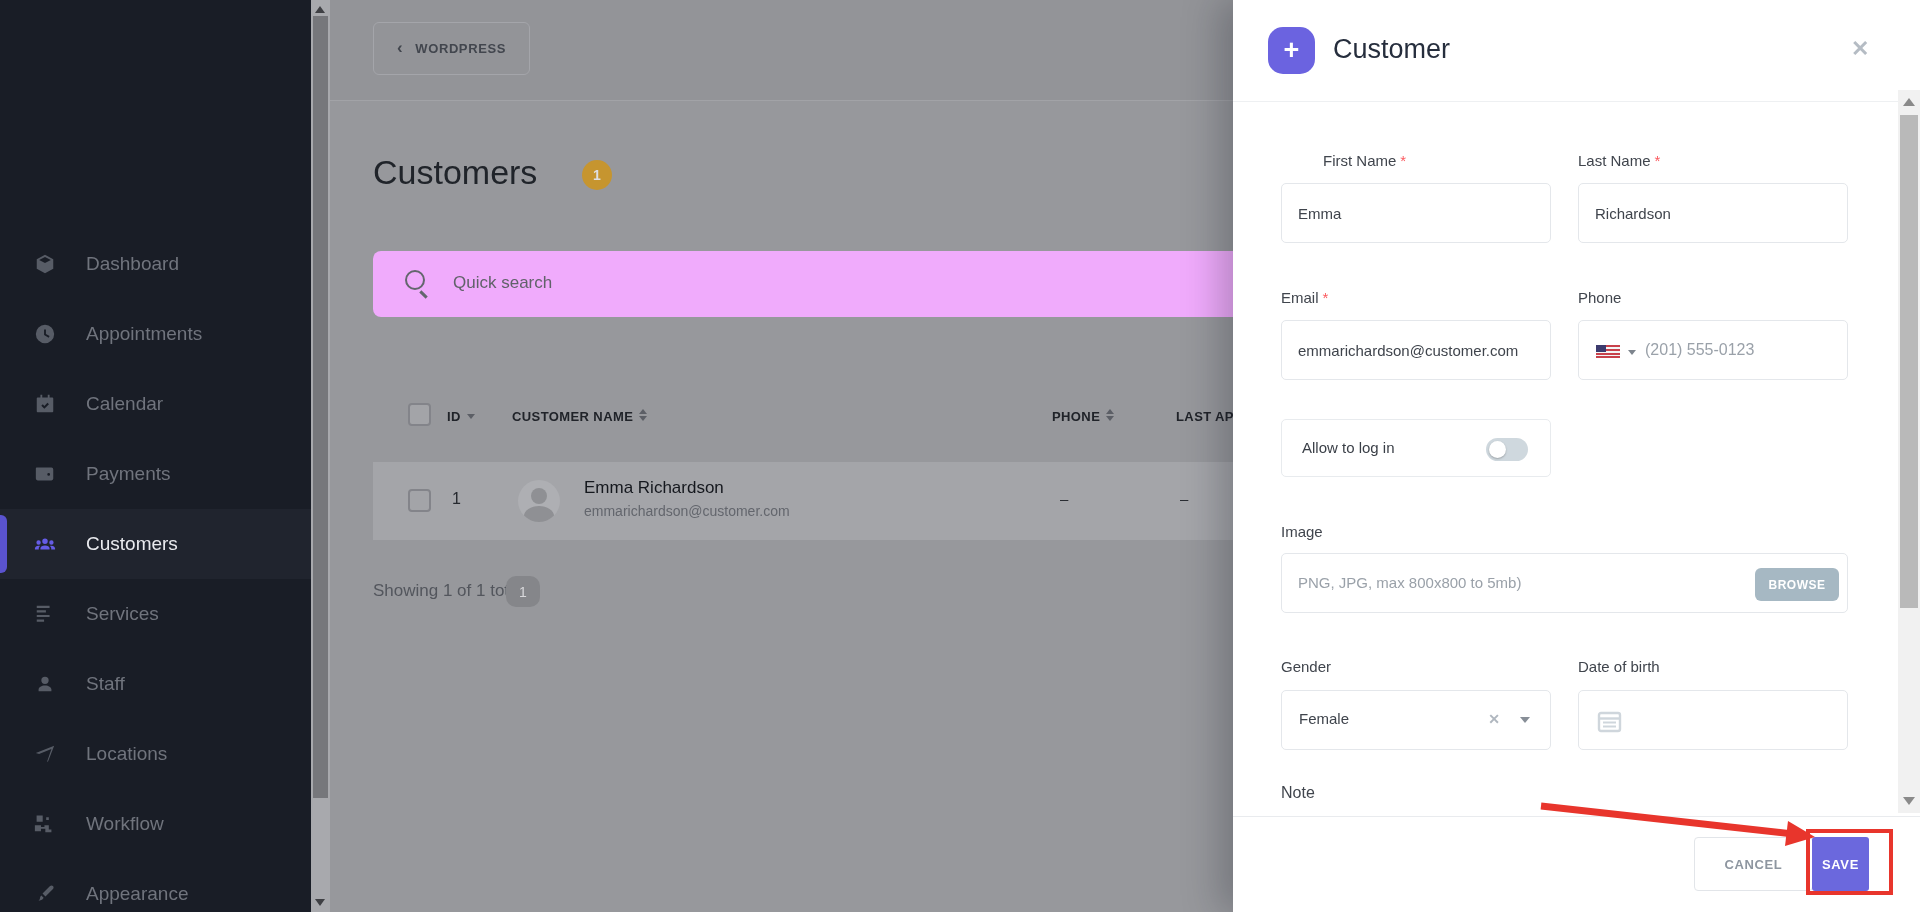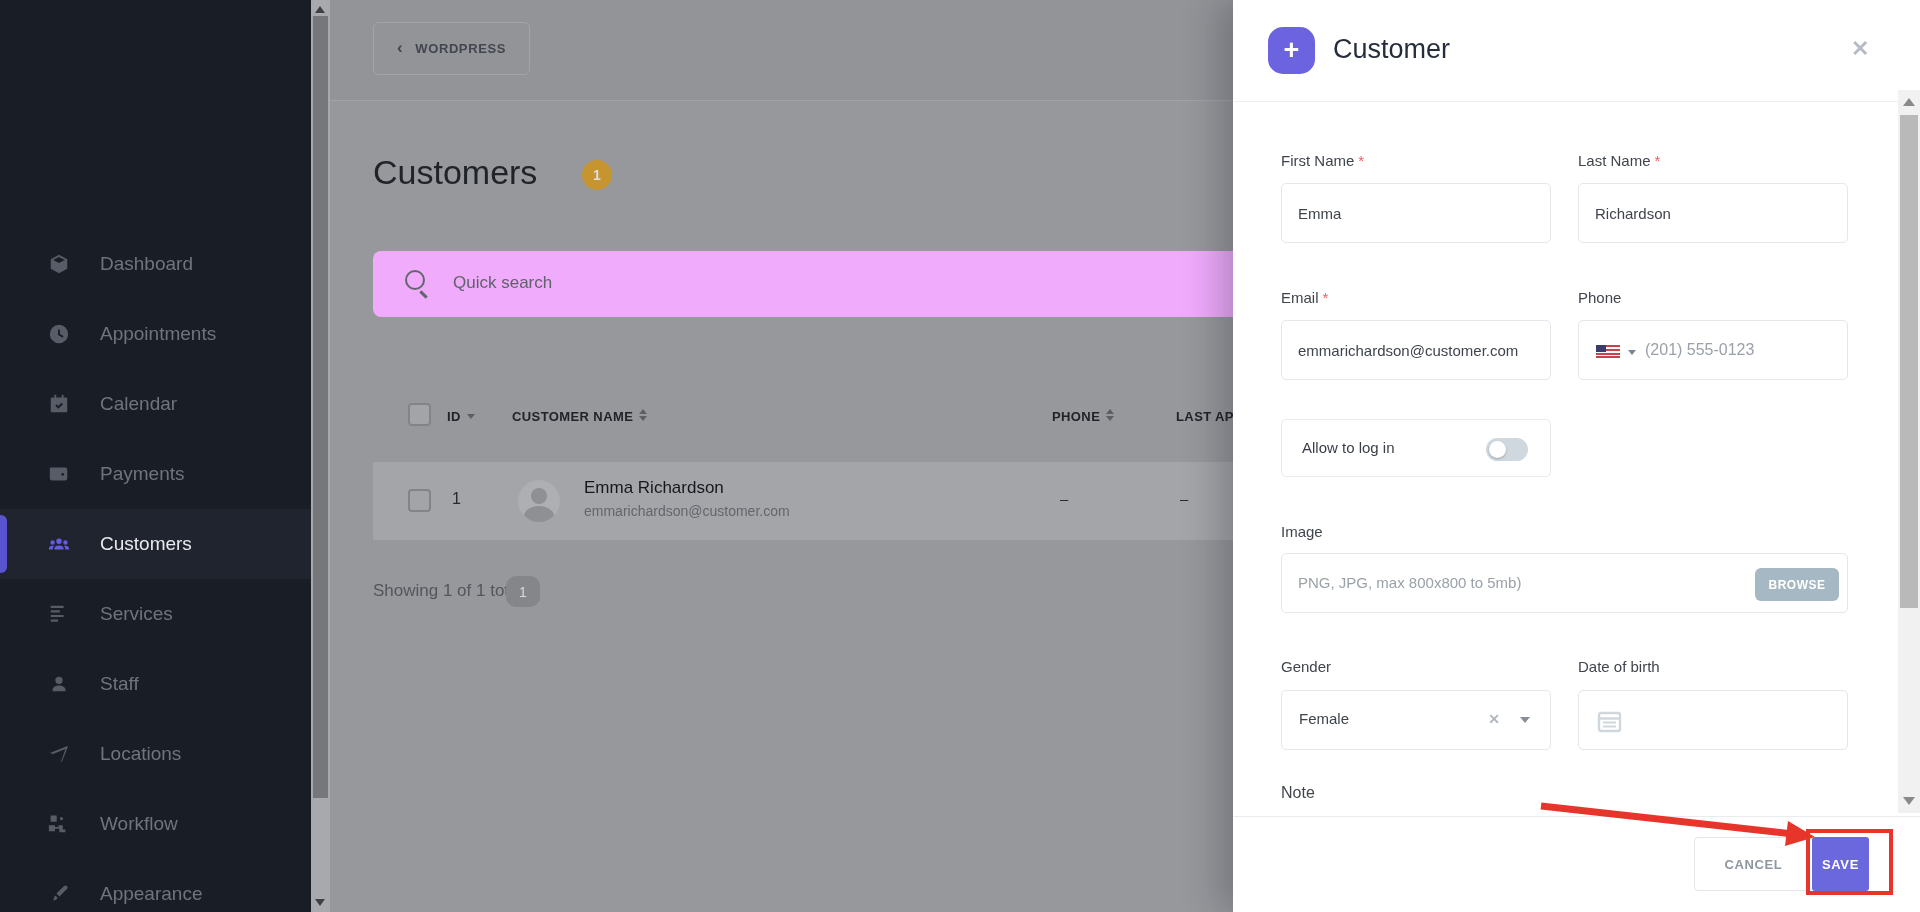"First Name *" div.f-label { margin-left: none -> 42px }
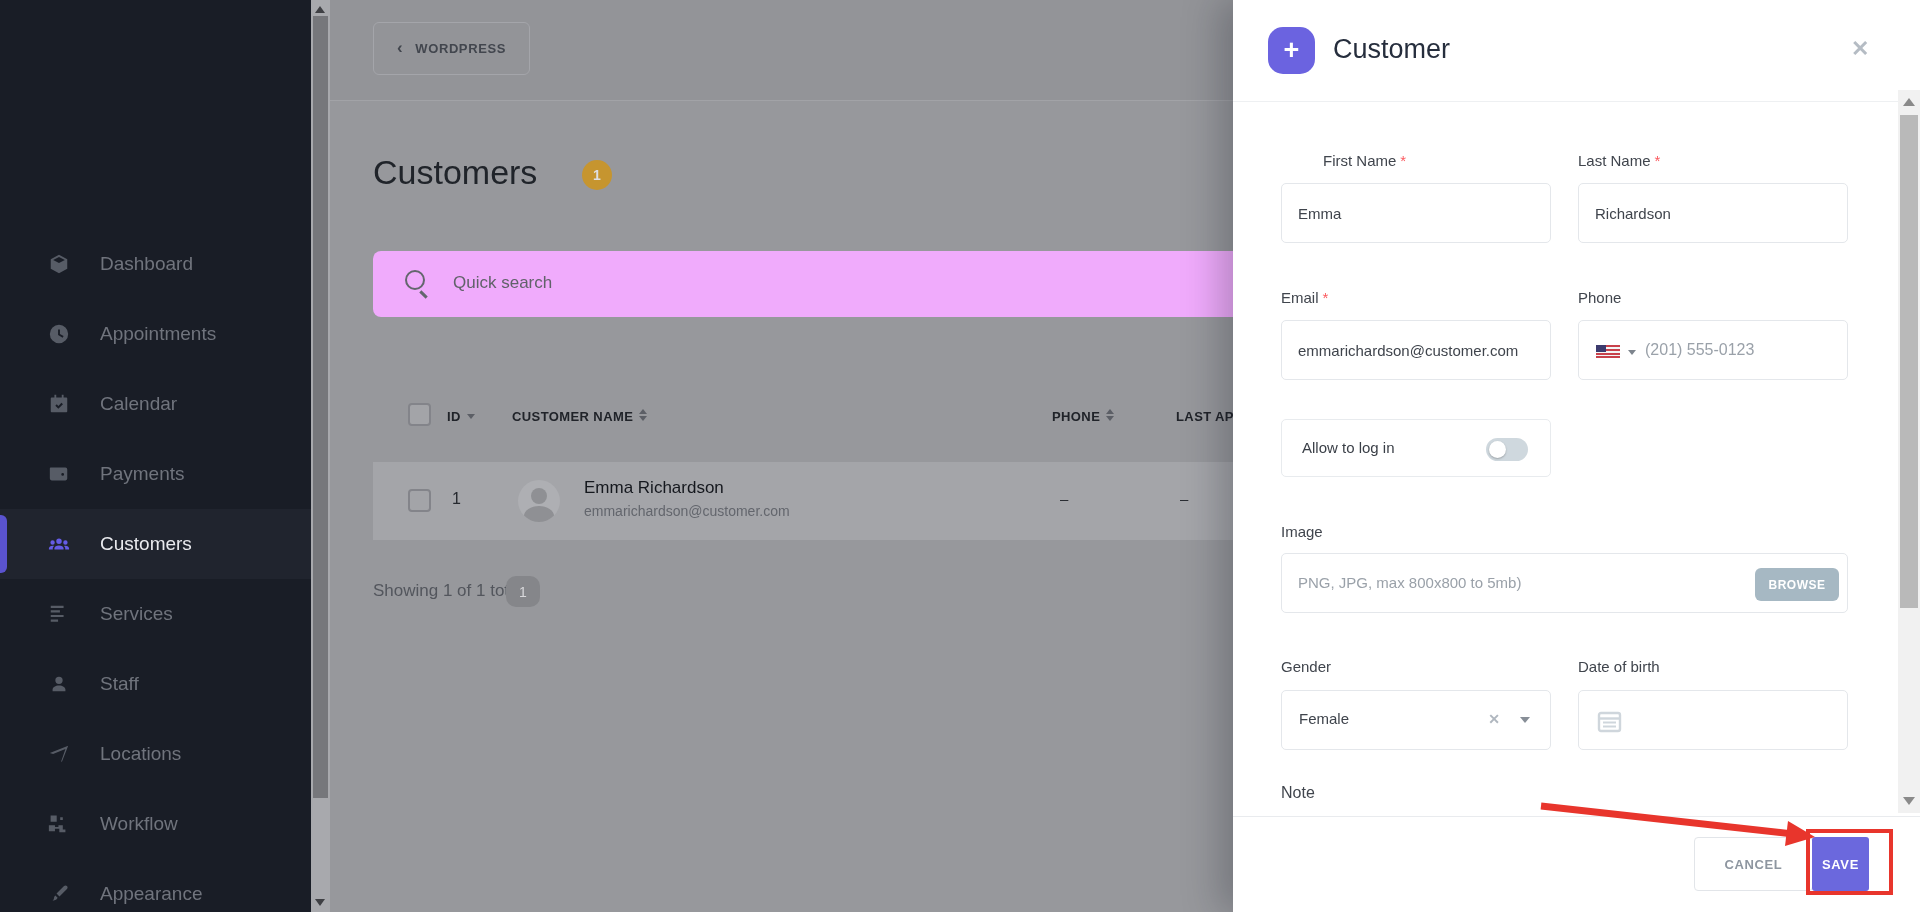"Dashboard" .nav-item { padding-left: 48px -> 34px }
